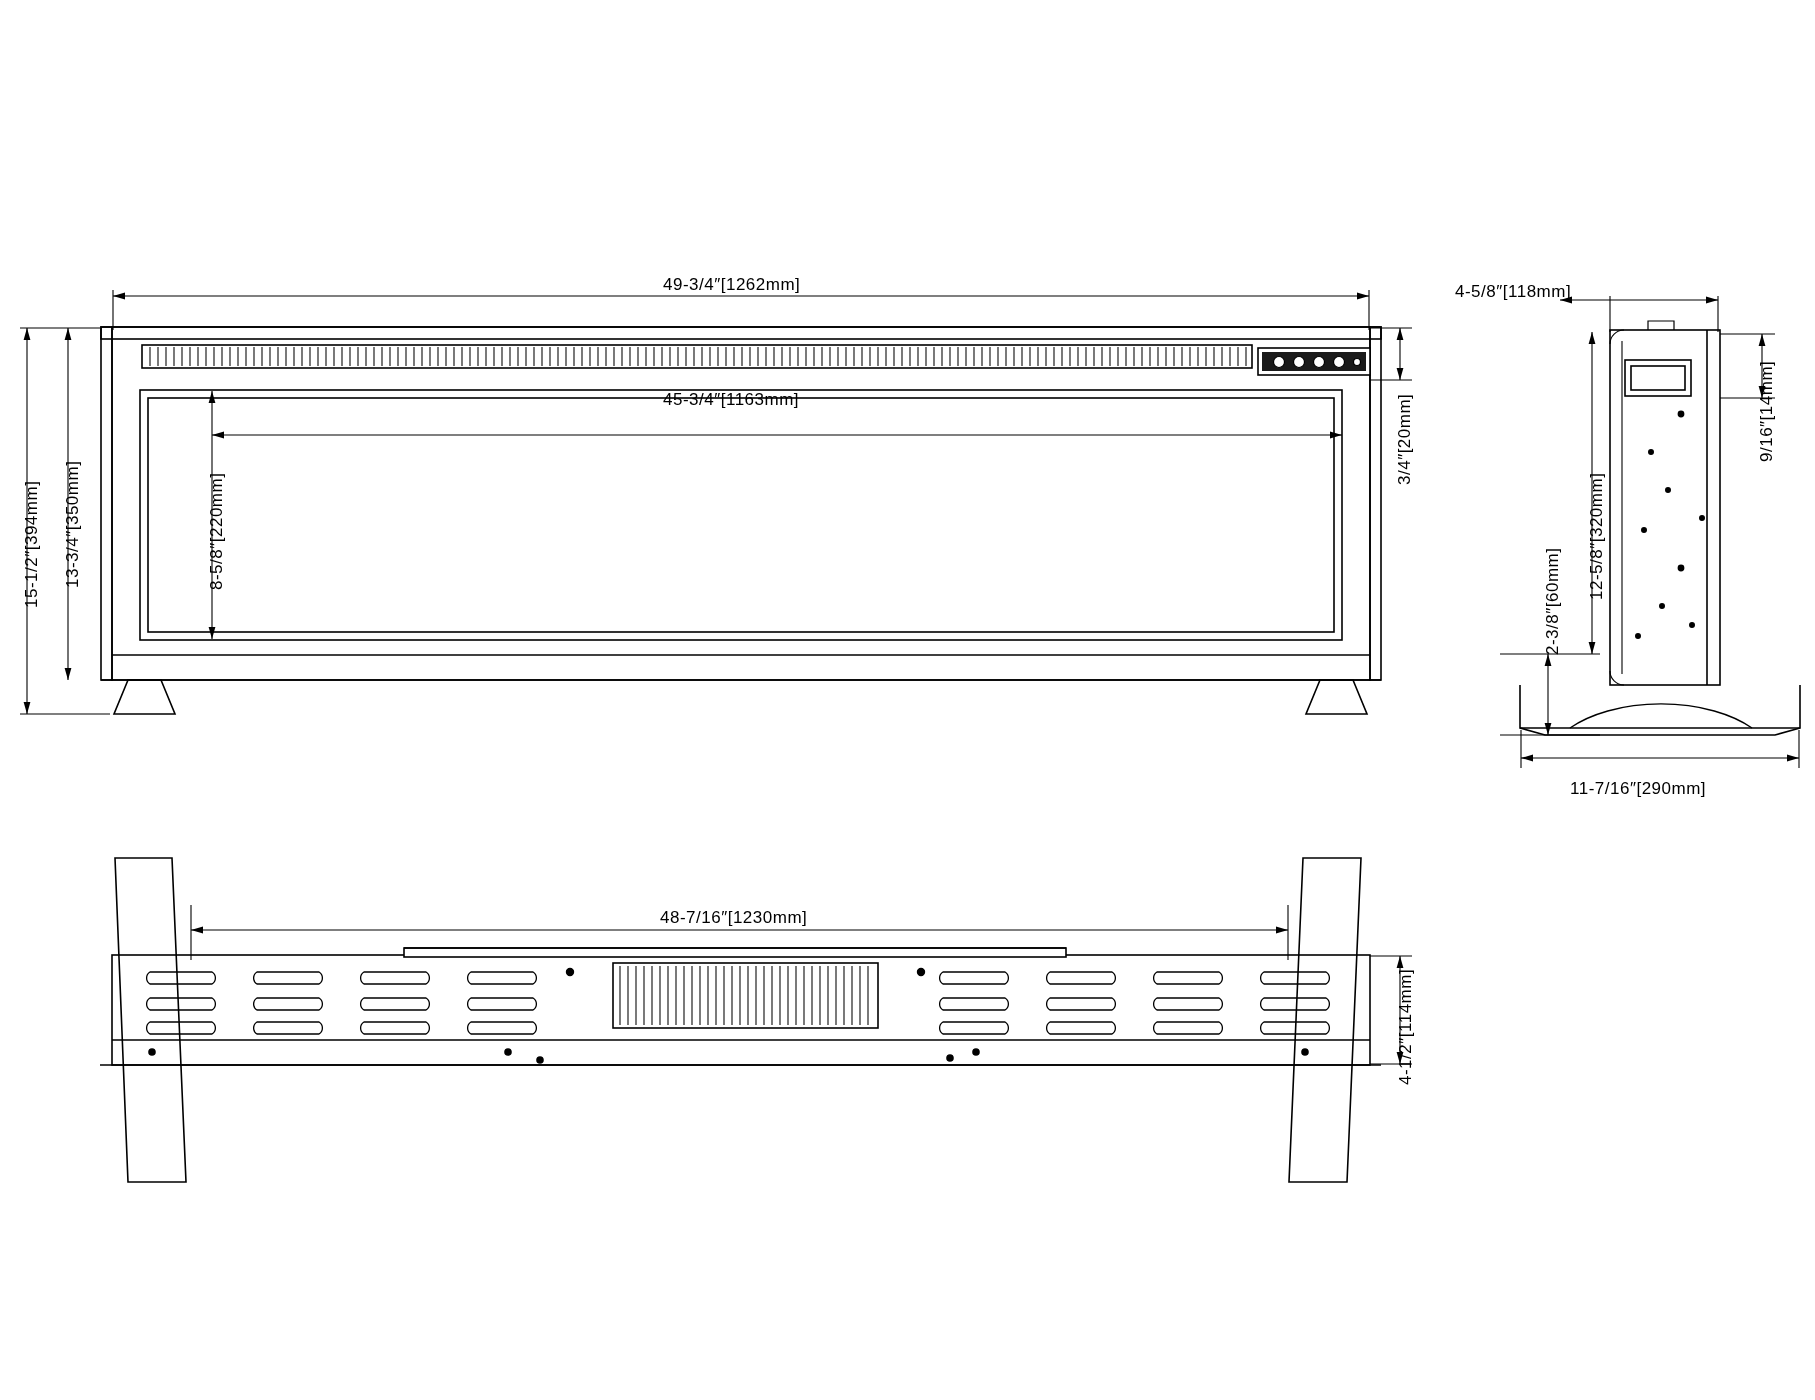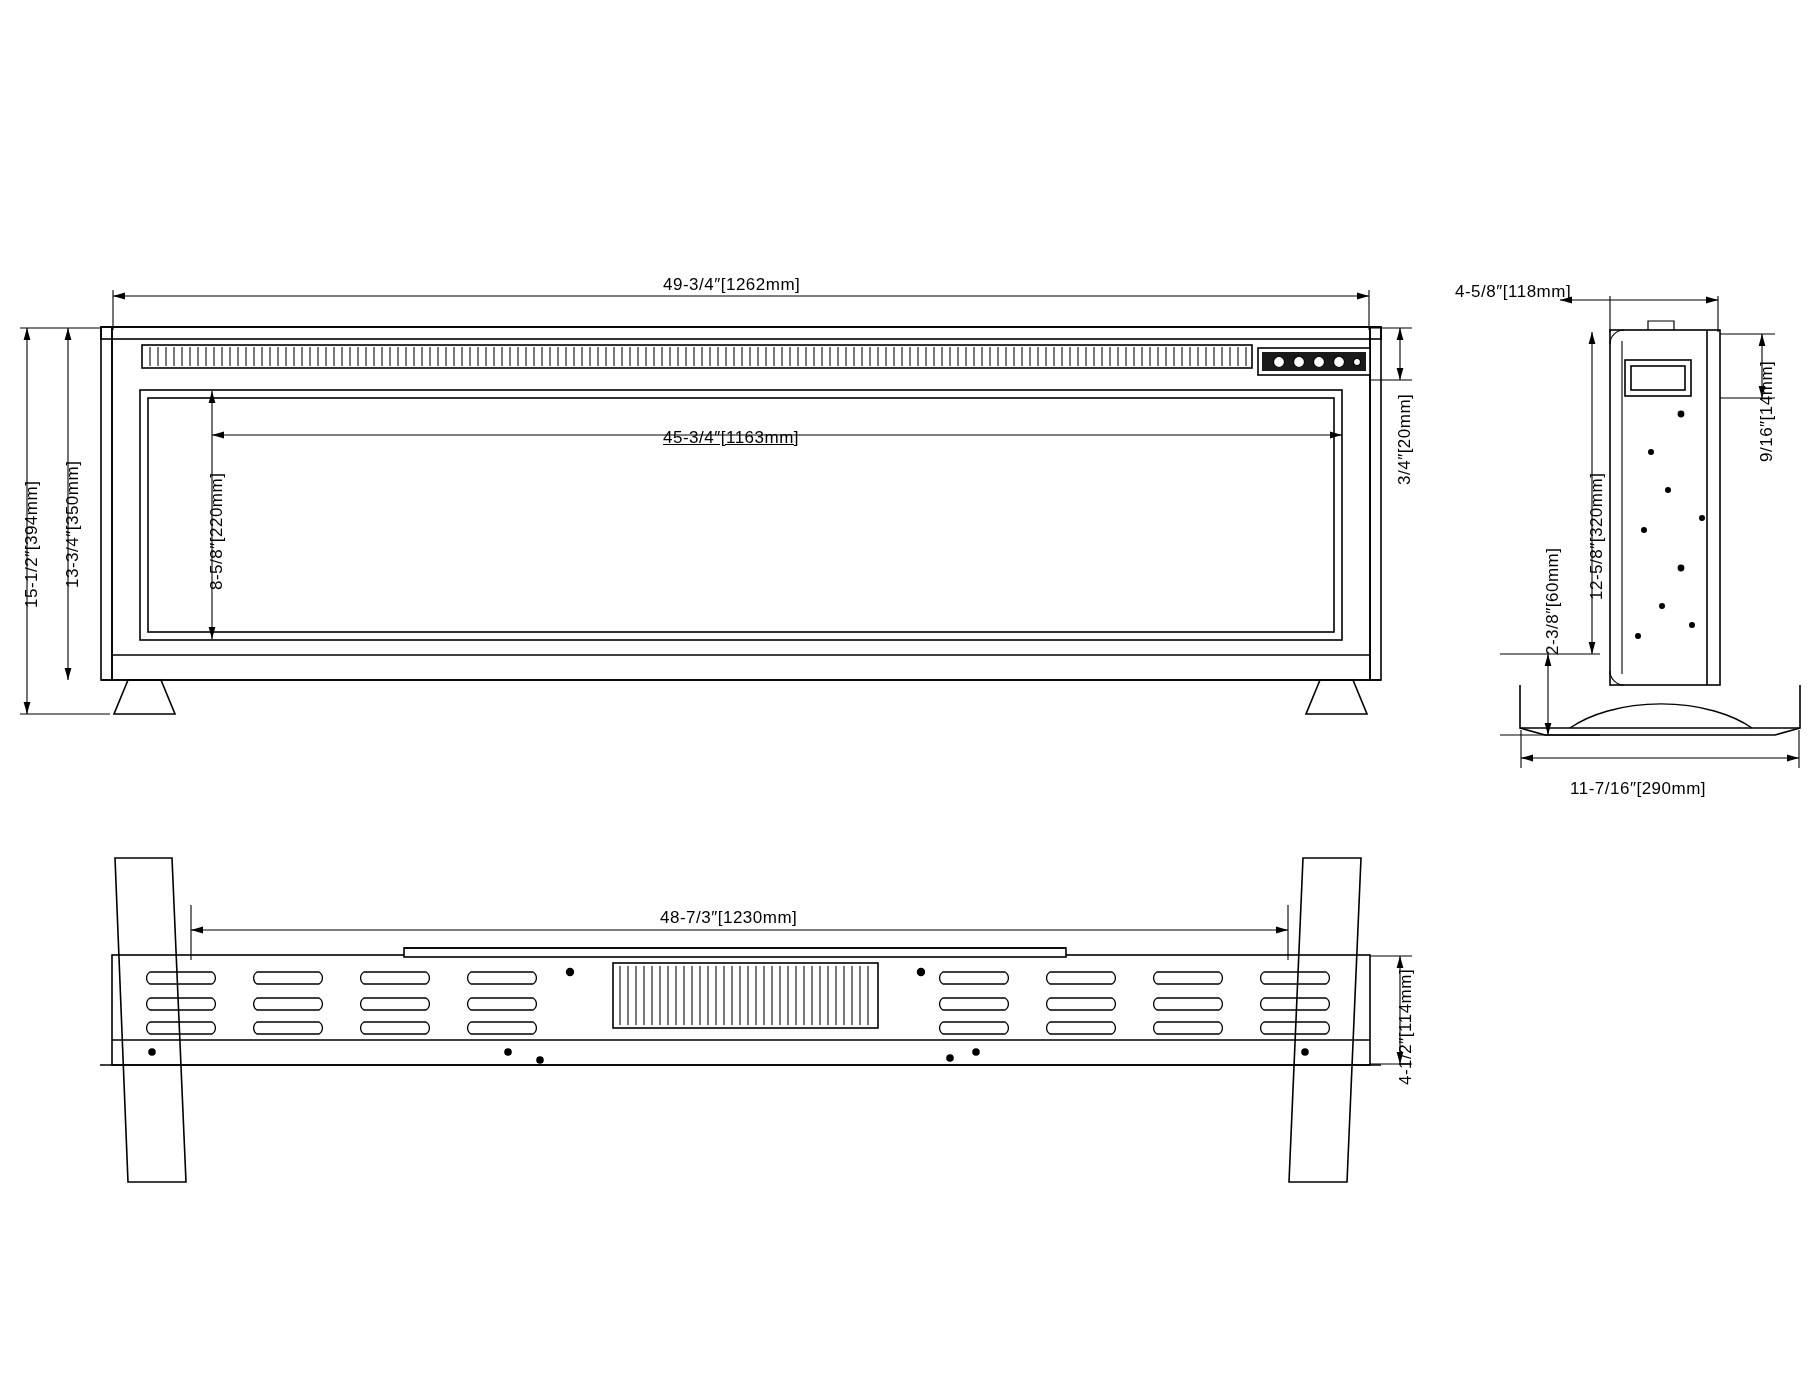"45-3/4″[1163mm]" div.dim-label { text-decoration: underline -> none; top: 428px -> 390px }
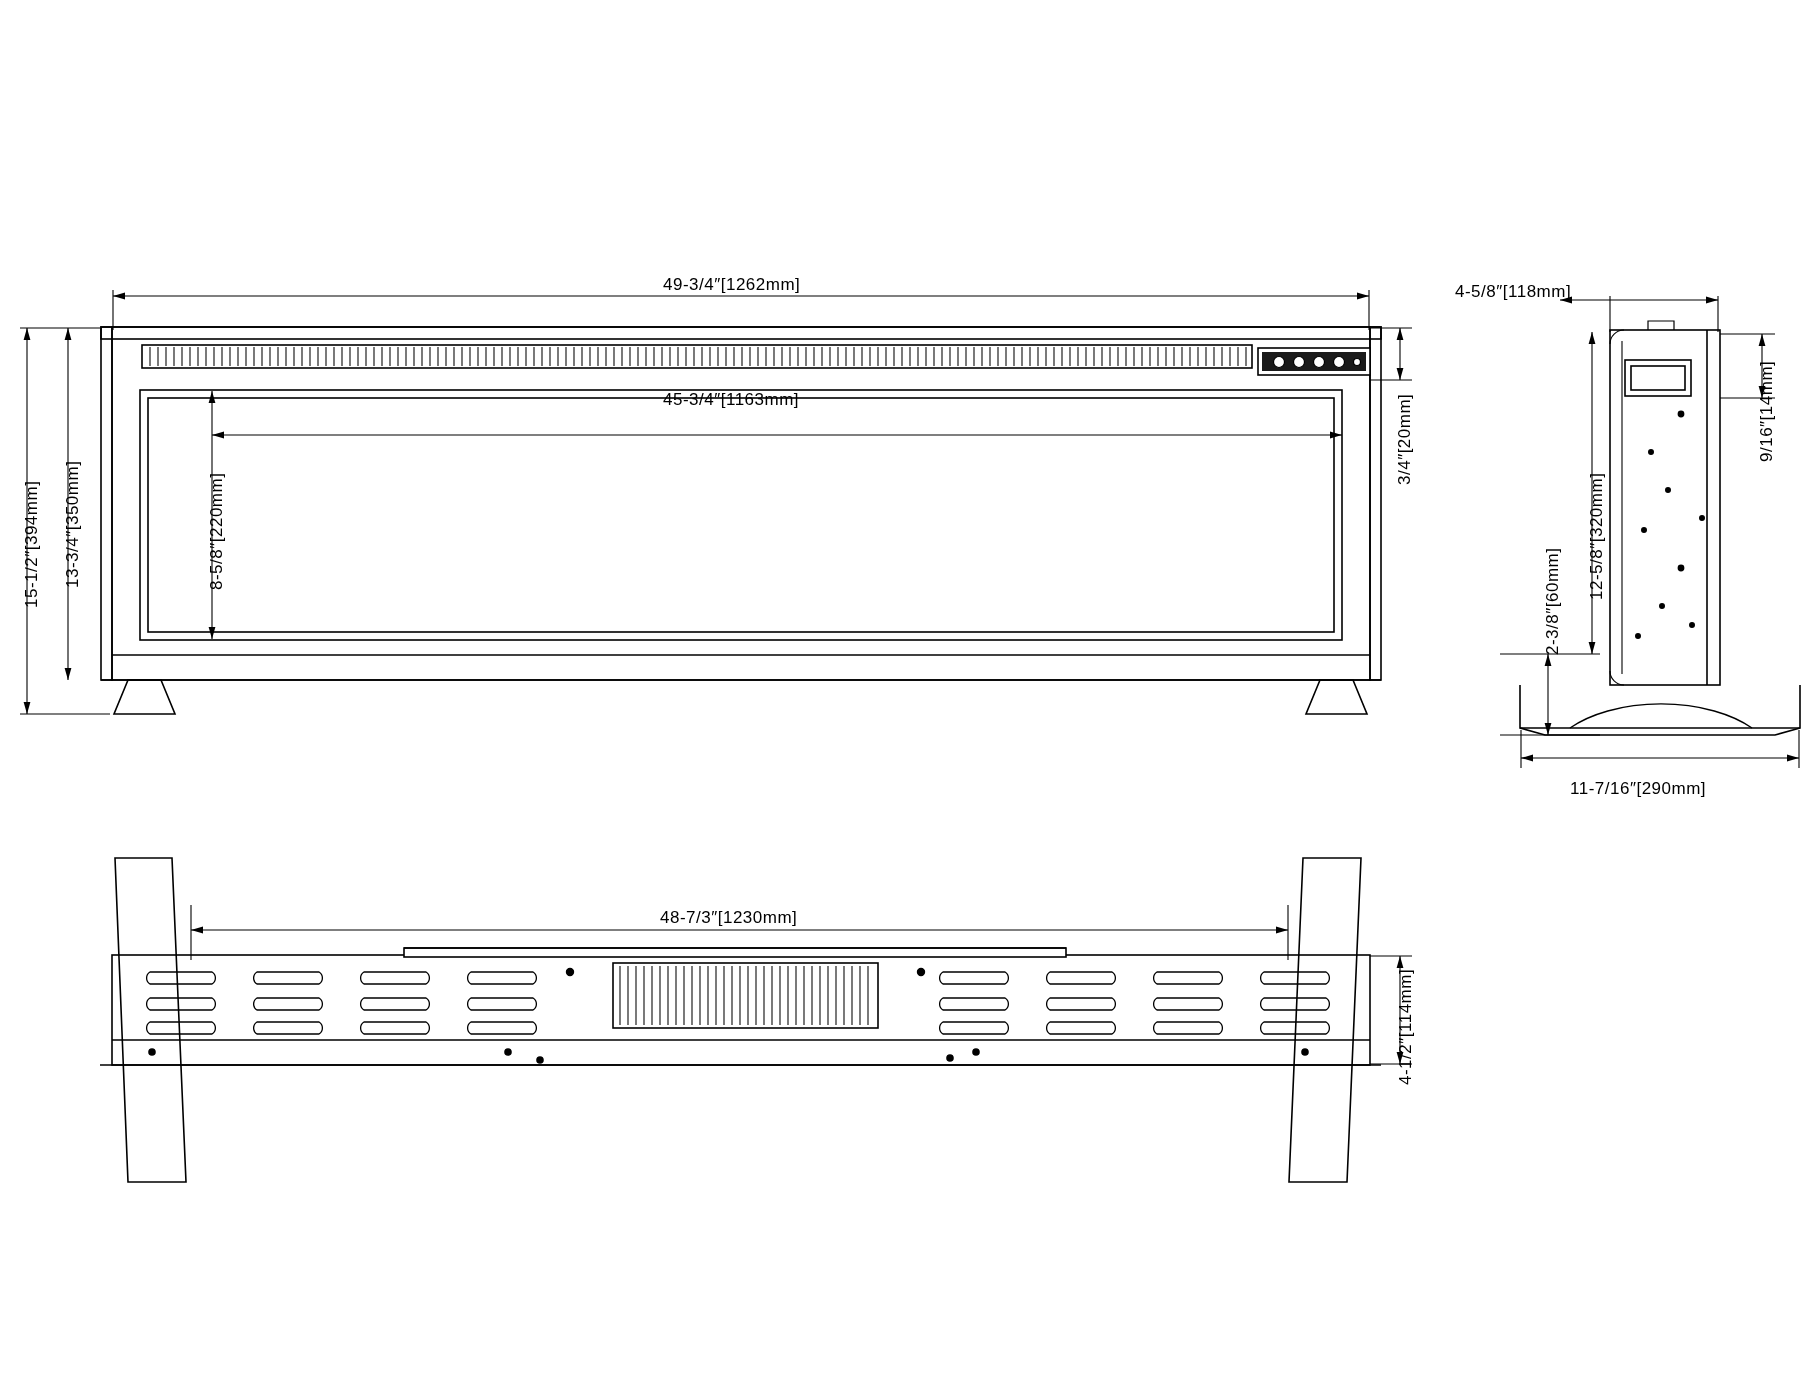"48-7/3″[1230mm]" div.dim-label { text: 48-7/3 -> 48-7/16 }
